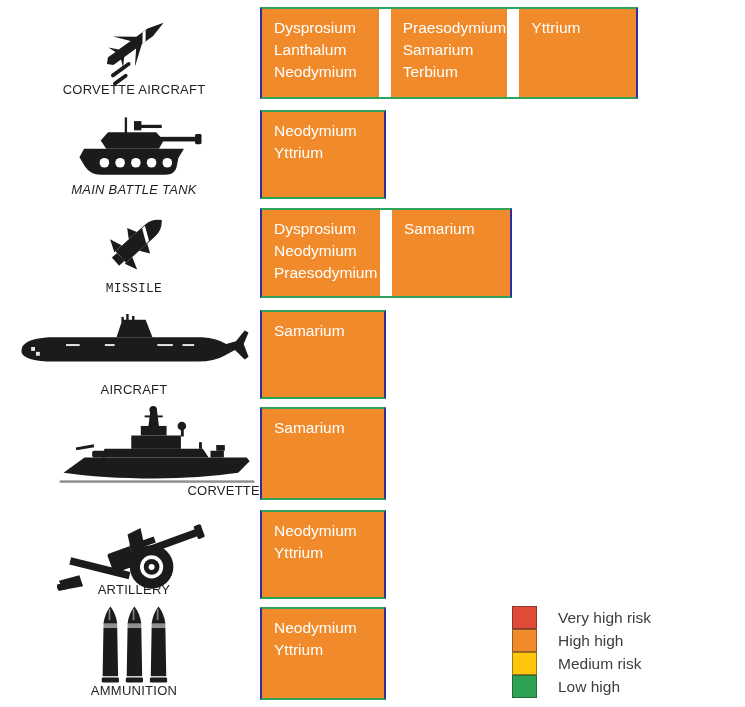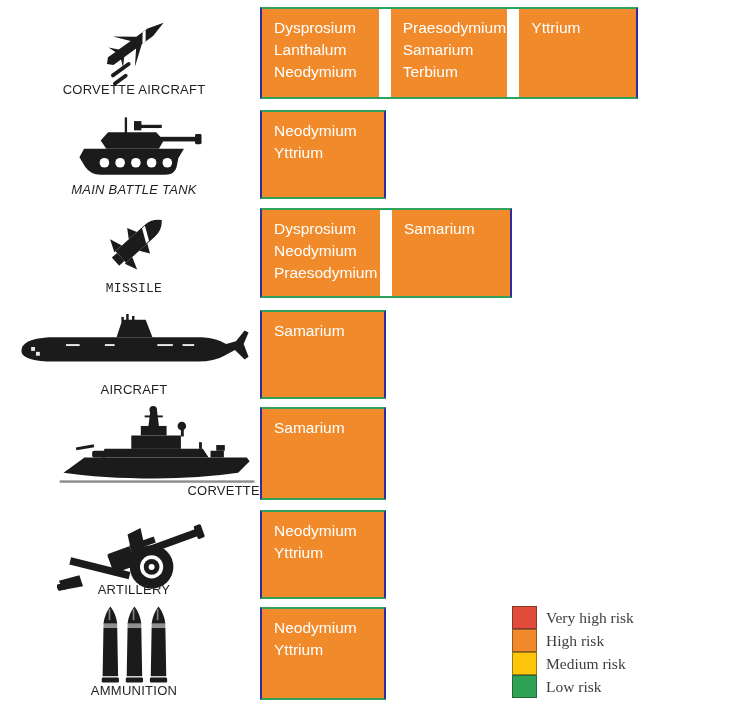"Very high risk" .legend-label { font-family: Liberation Serif, serif -> none; margin-left: 9px -> 21px }
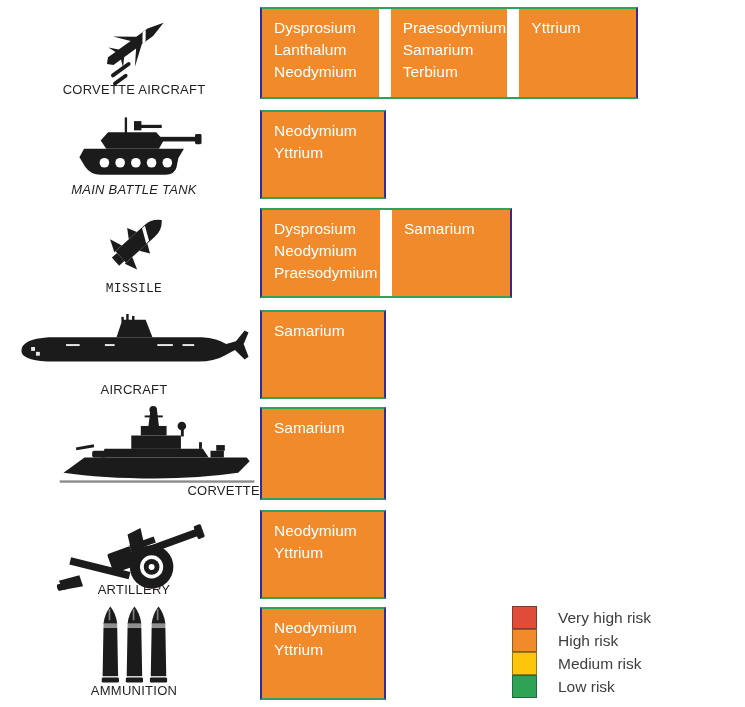"High risk" span.legend-label { text: risk -> high }
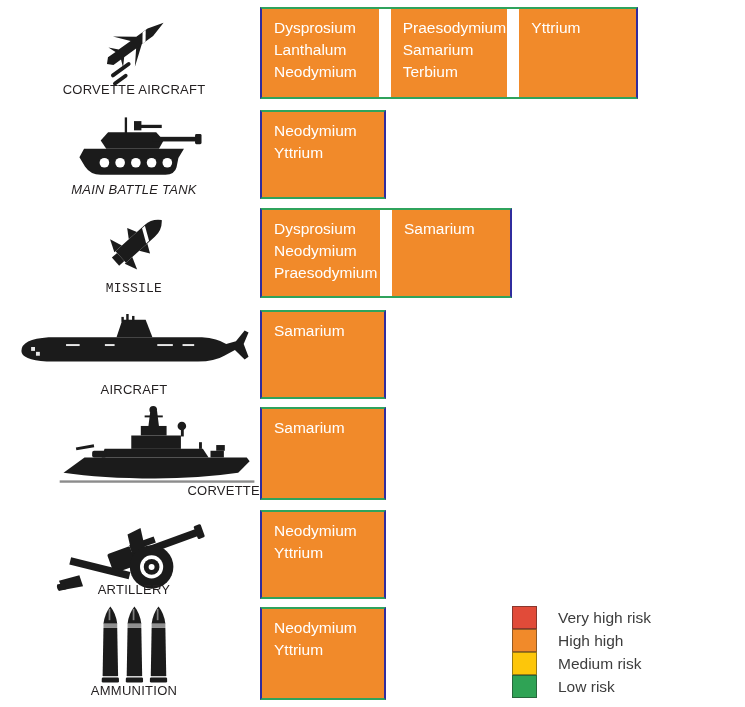"Low risk" span.legend-label { text: risk -> high }
